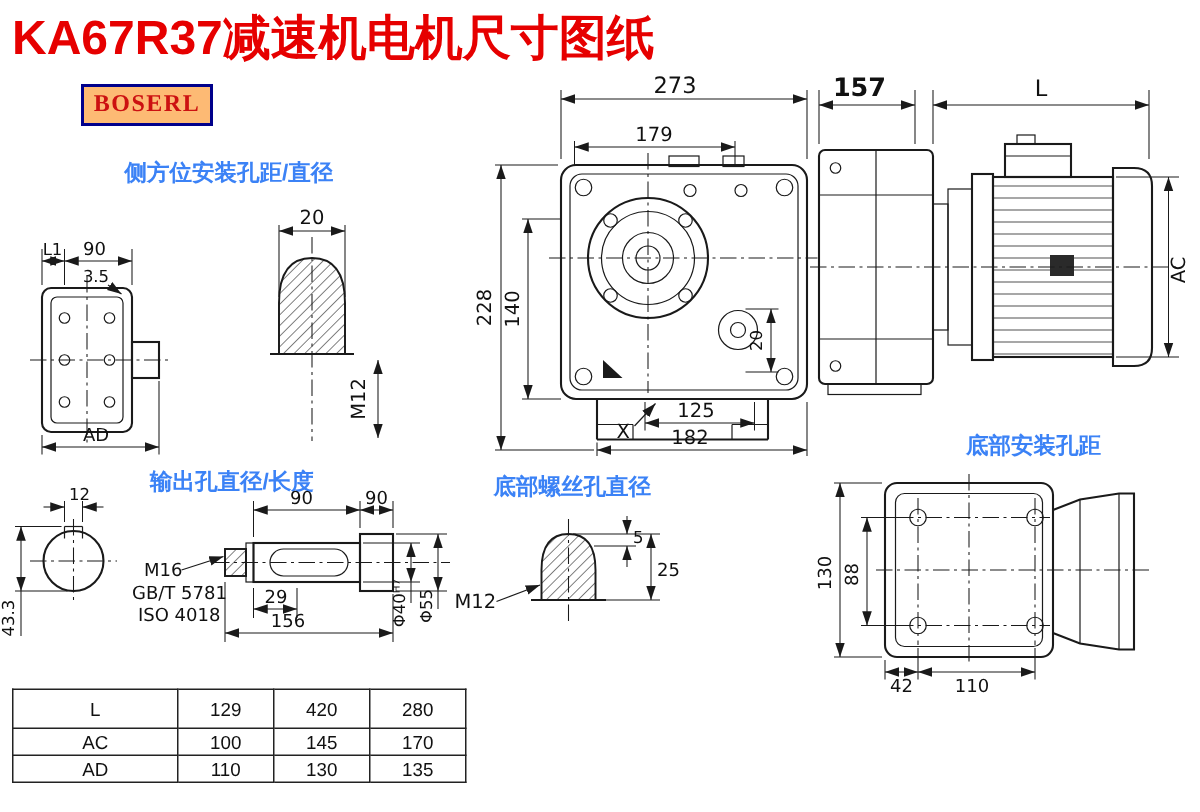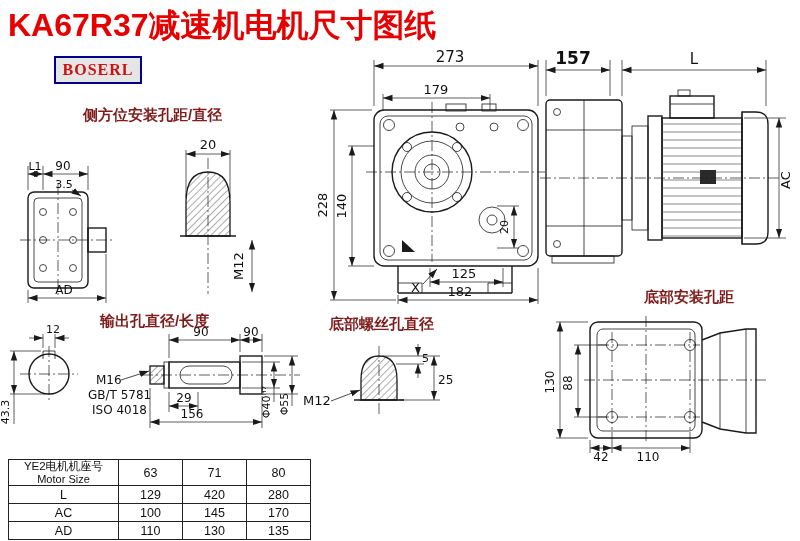"BOSERL" .logo { background: #e5e5e5 -> #fdba74 }
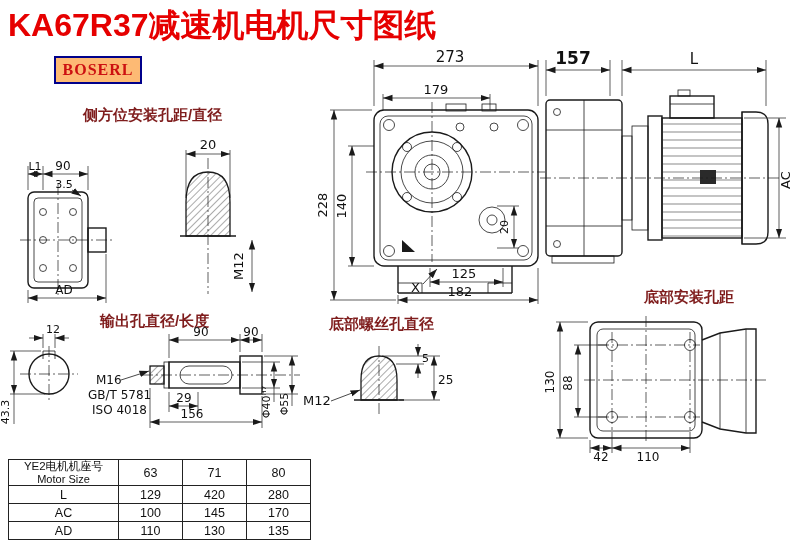"侧方位安装孔距/直径" .red-label { color: #7f1d1d -> #3b82f6 }
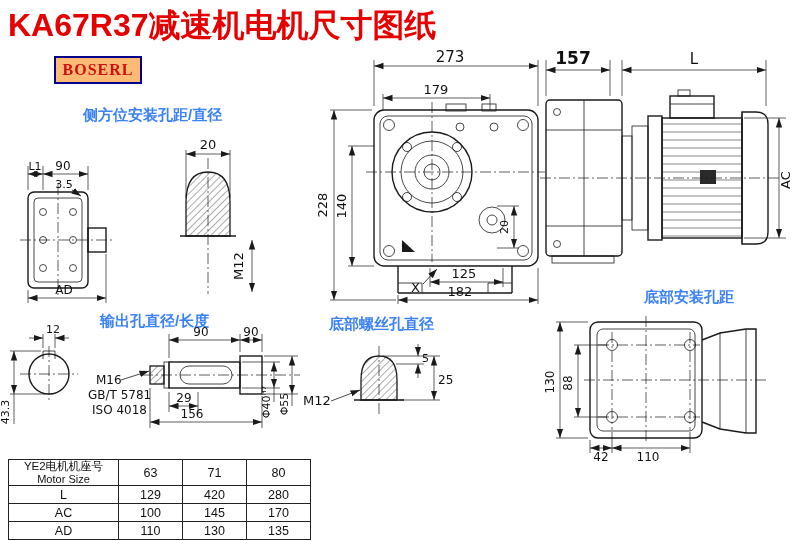"YE2电机机座号" tr { html: <tr> <td> <div>YE2电机机座号</div> <div>Motor Size</div> </td> <td>63</td> <td>71</td> <td>80</td> </tr> -> none }
